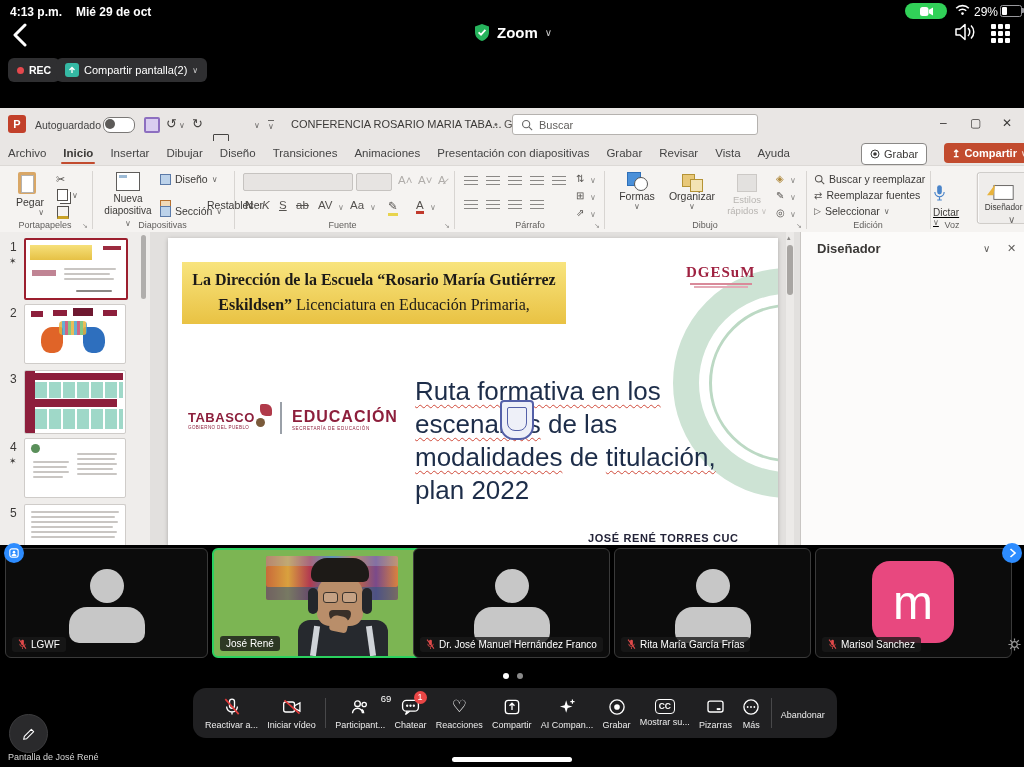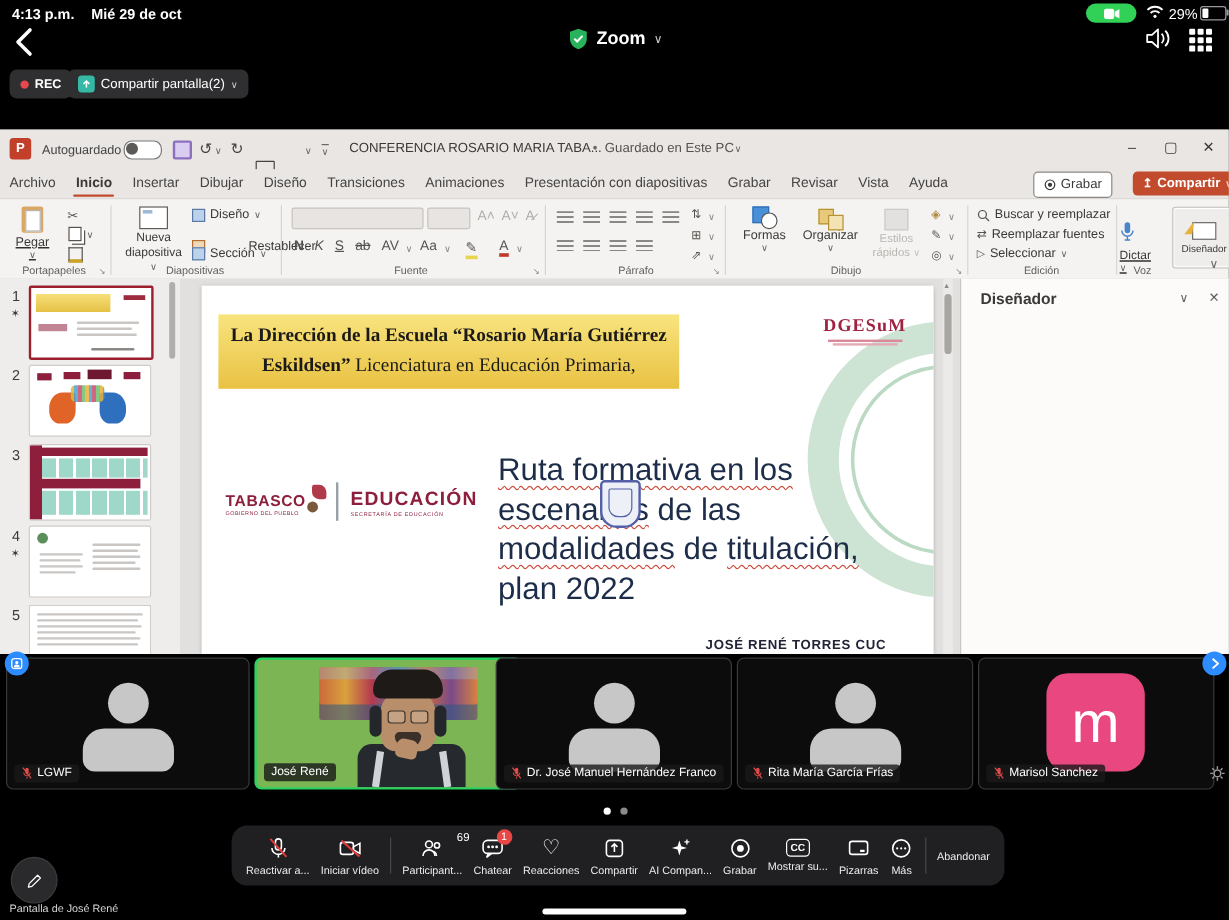"Buscar" div.abs { html: none -> <div> <svg> <circle></circle> <path></path> </svg> <span>Buscar</span> </div> }
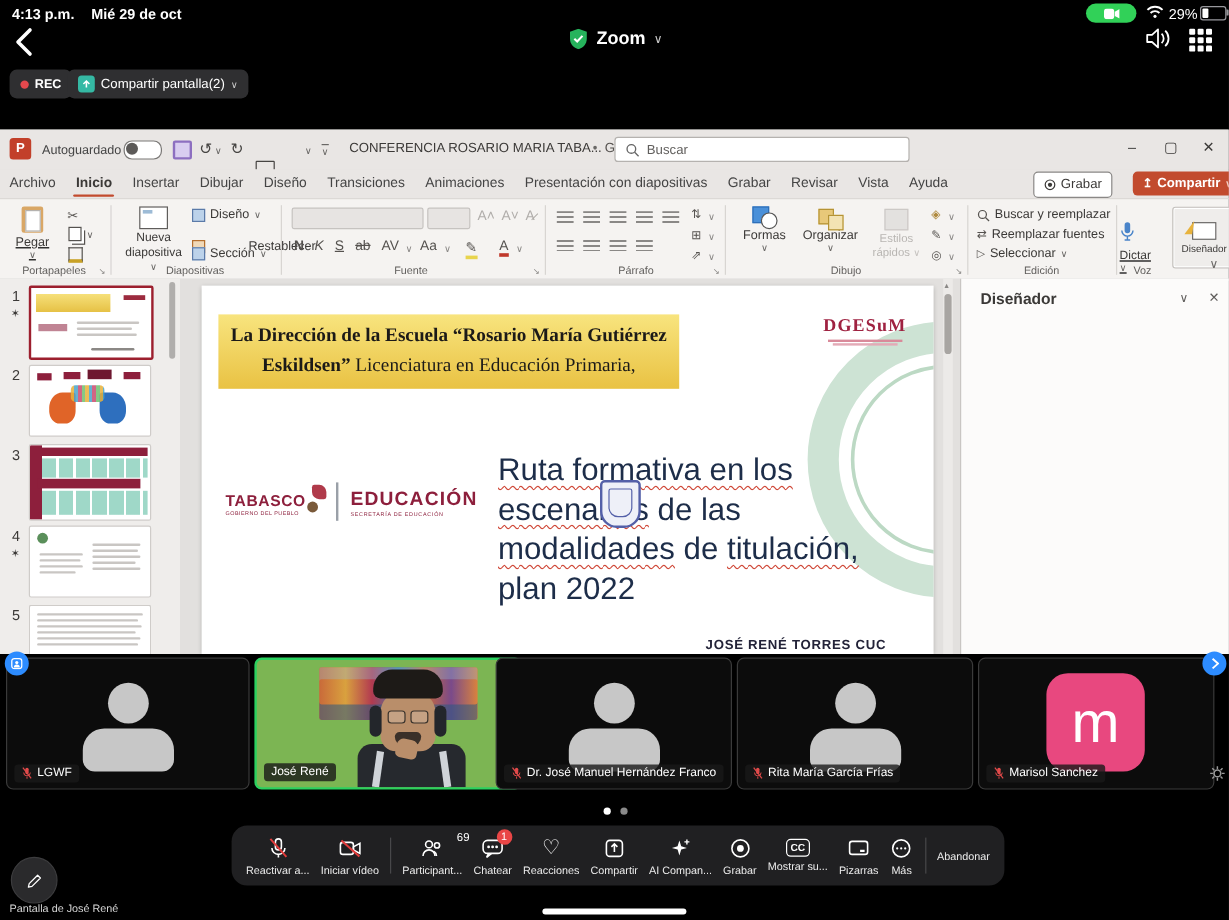"Pegar" div.abs { text-align: center -> right; text-decoration: underline -> none }
